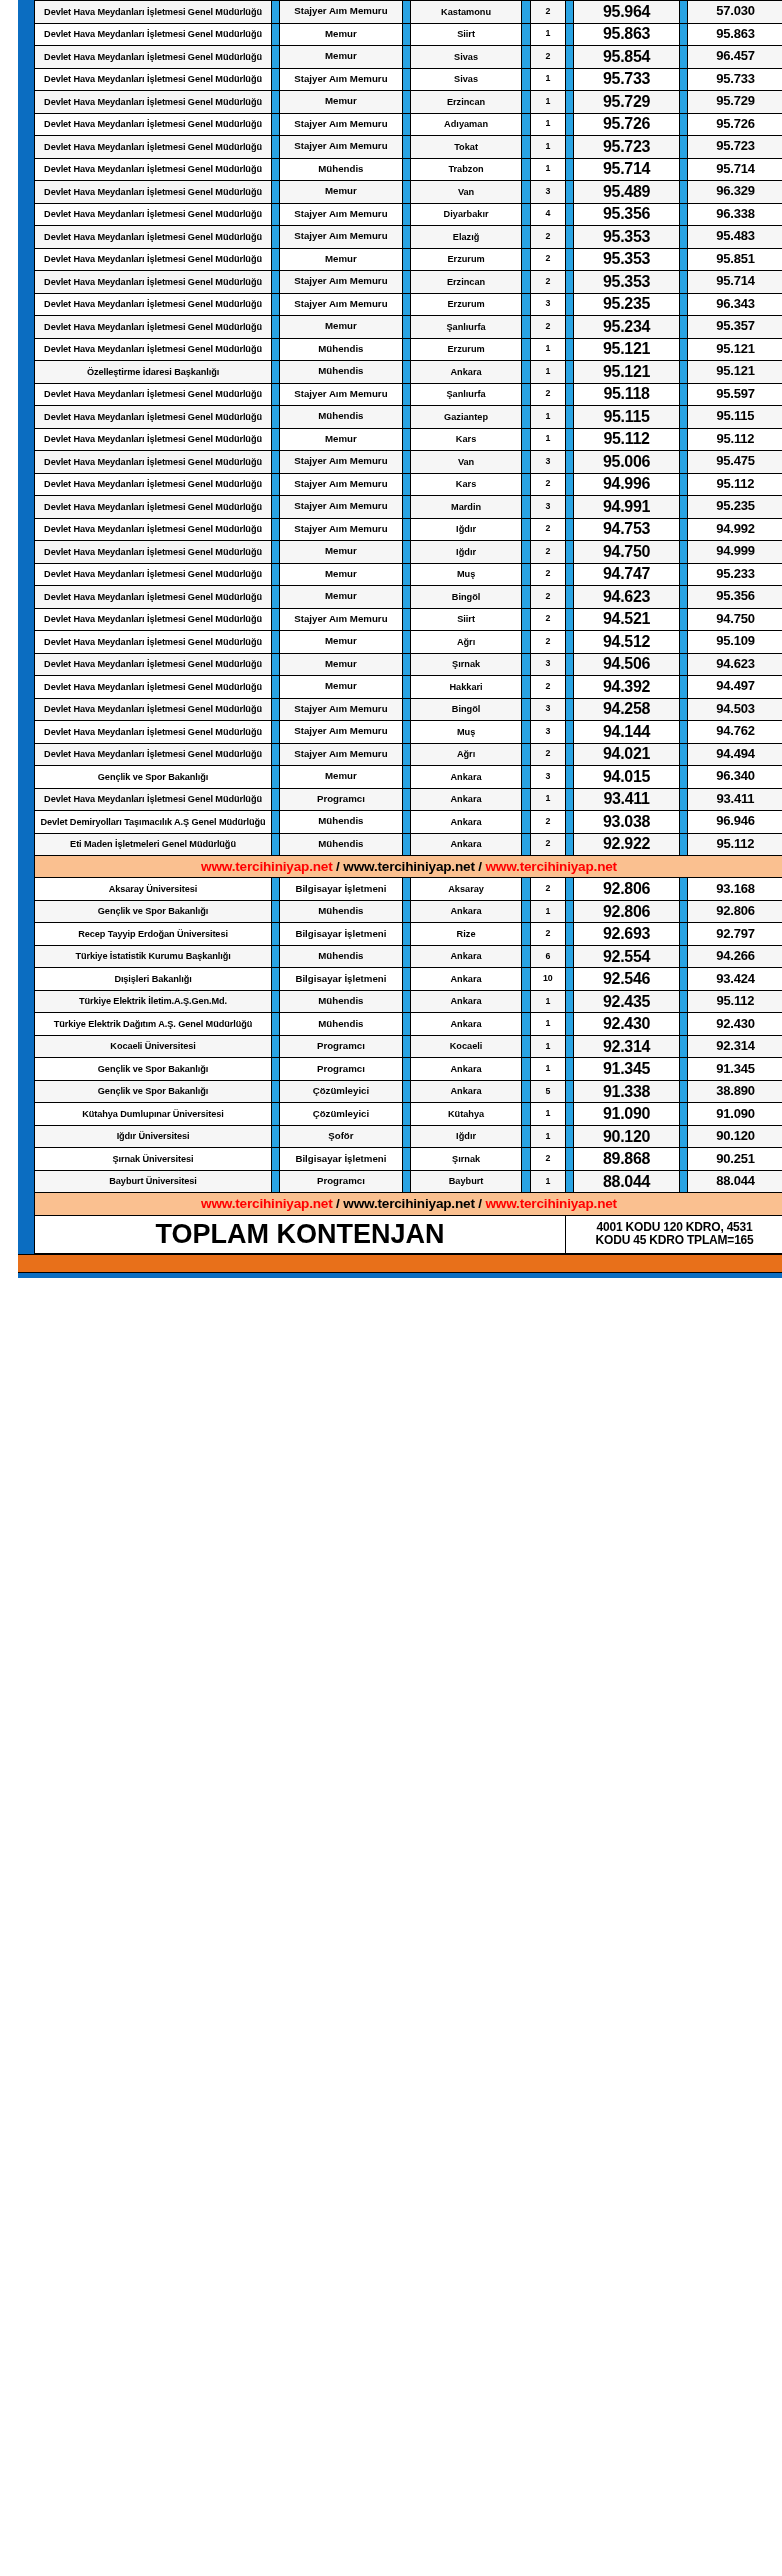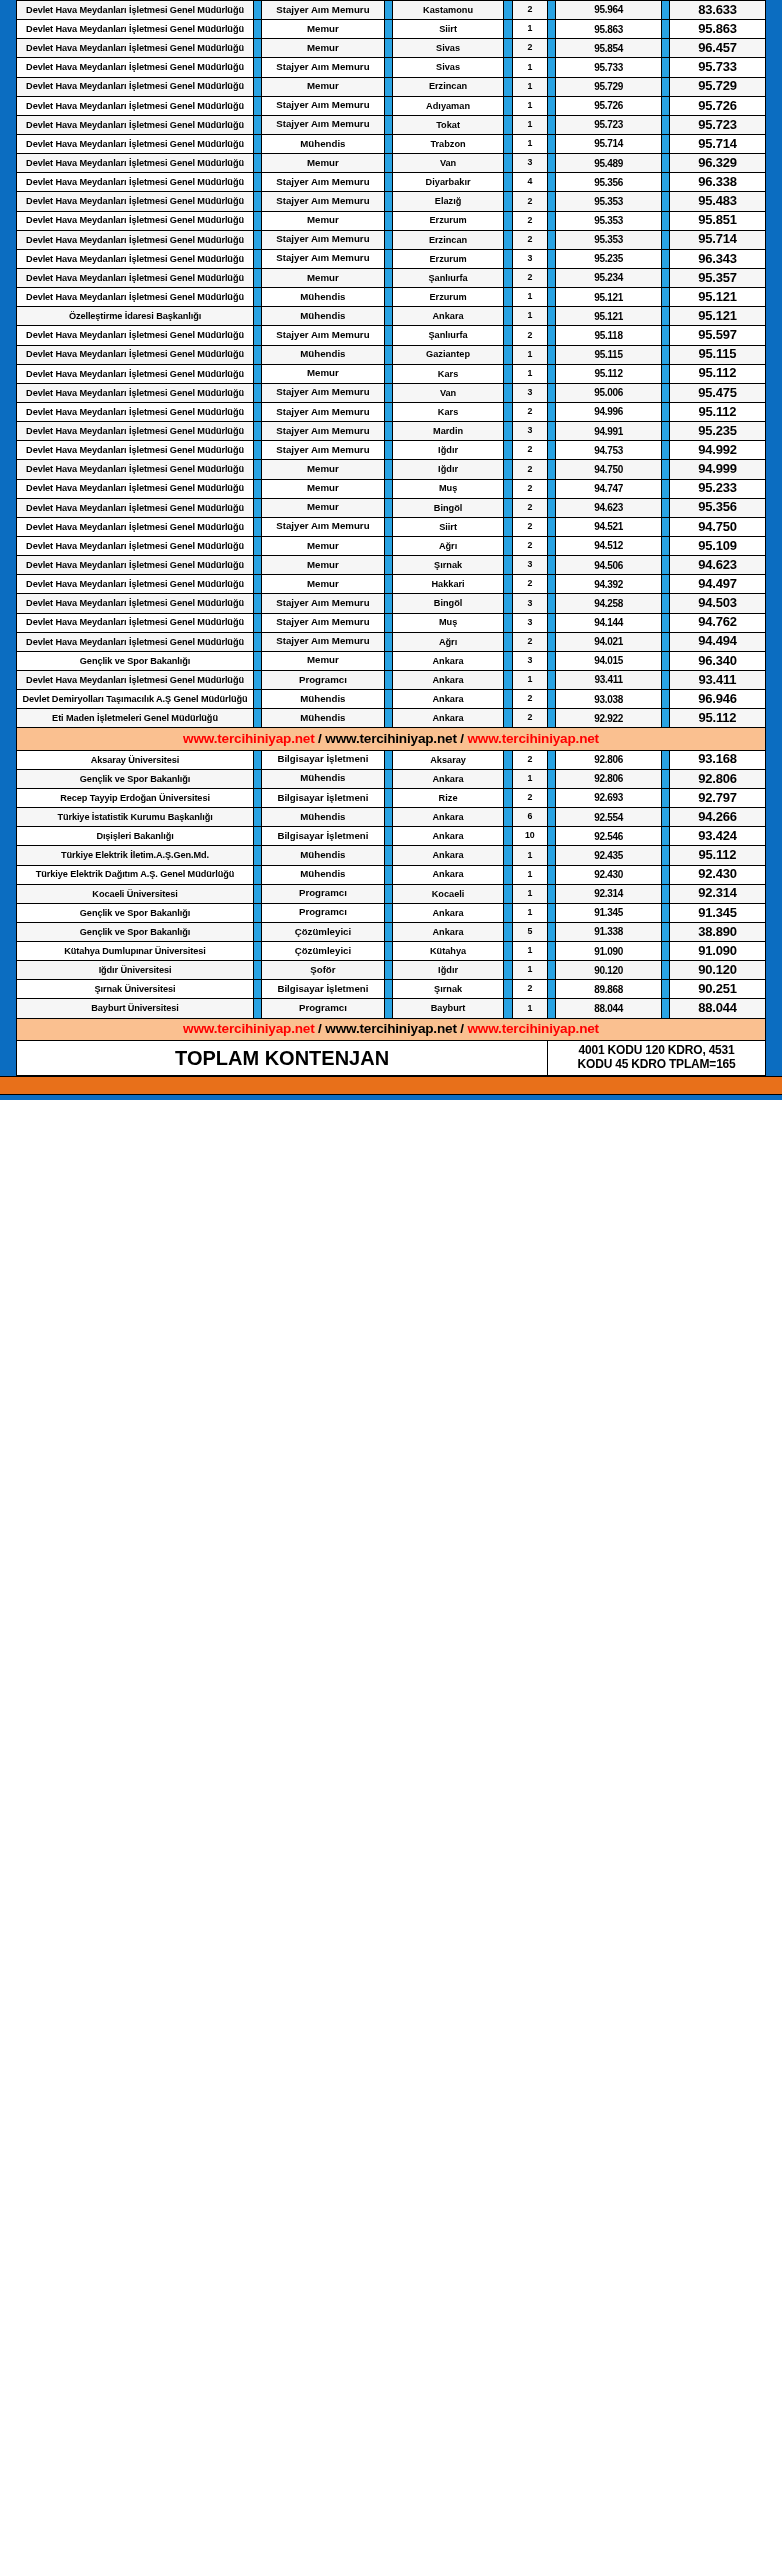"Devlet Hava Meydanları İşletmesi Genel" #page { padding-left: none -> 18px }
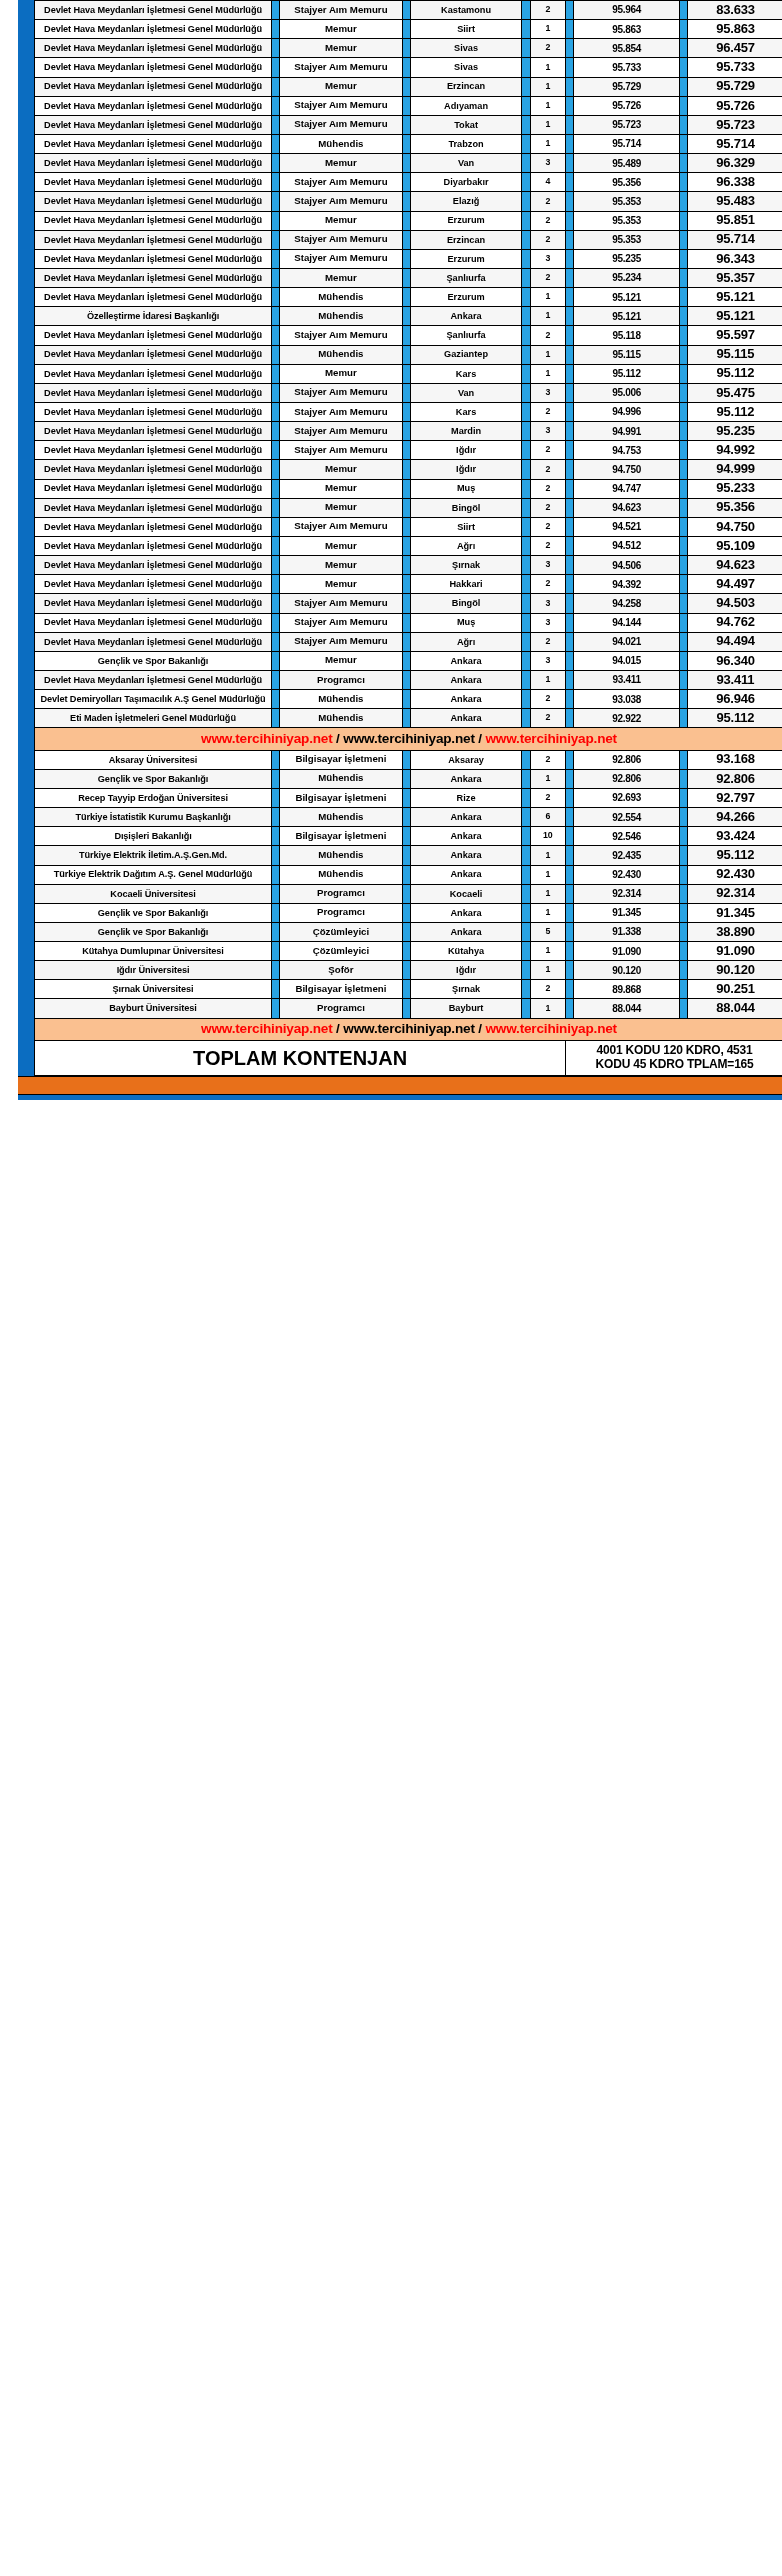"95.964" td.taban { font-size: 10px -> 16px }
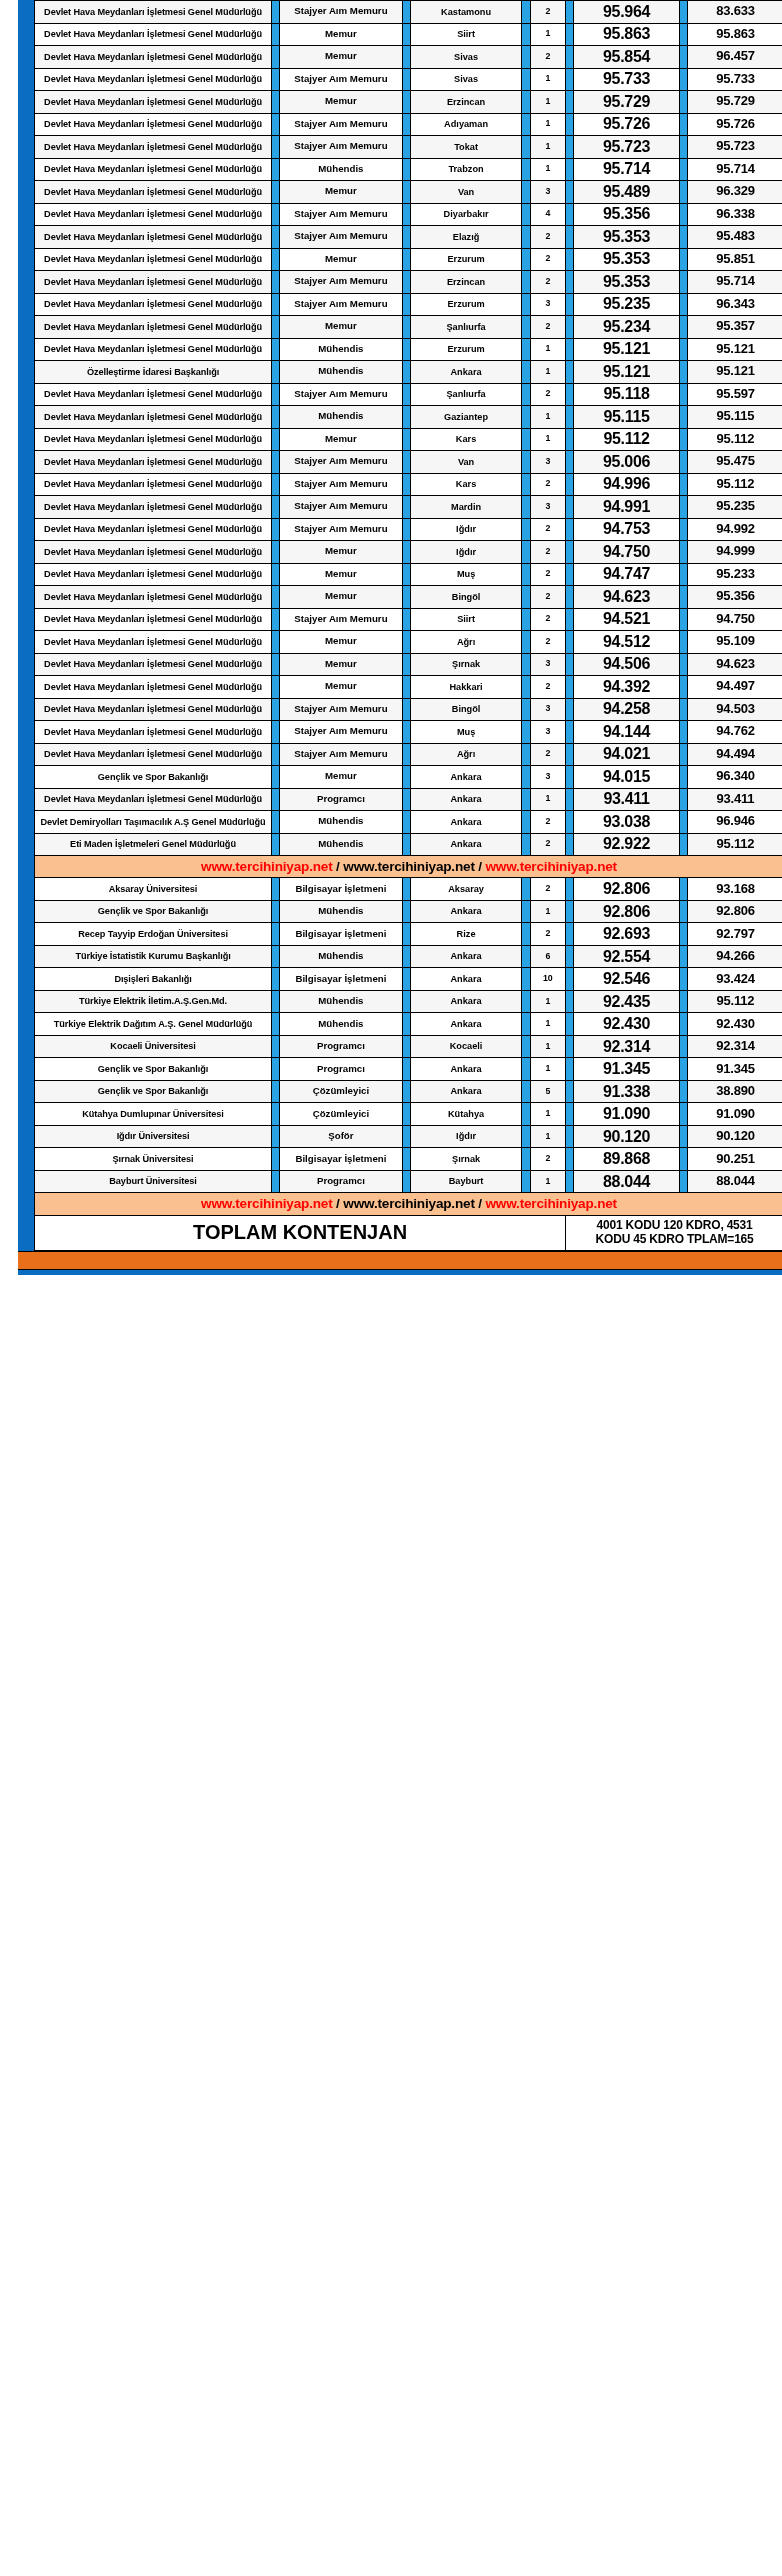"83.633" td.tavan { text: 83.633 -> 57.030 }
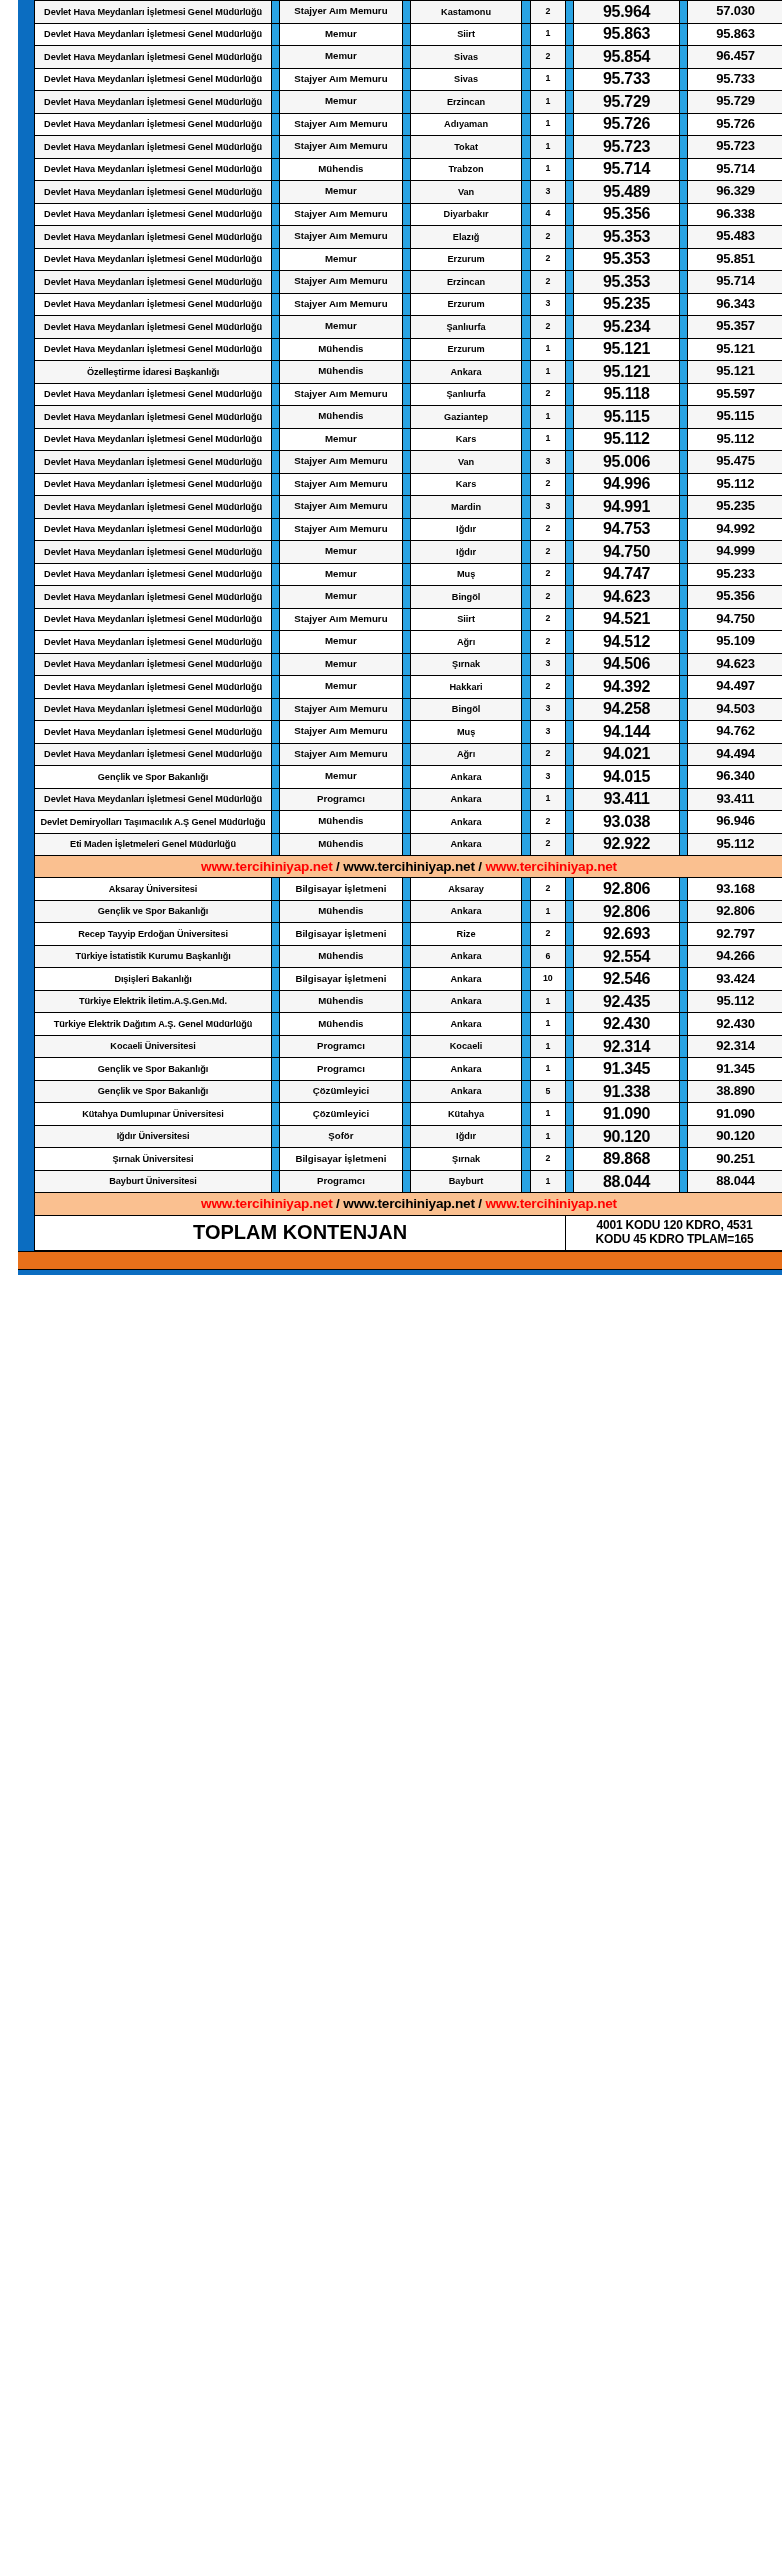"TOPLAM KONTENJAN" td.total-label { font-size: 20px -> 27px }
